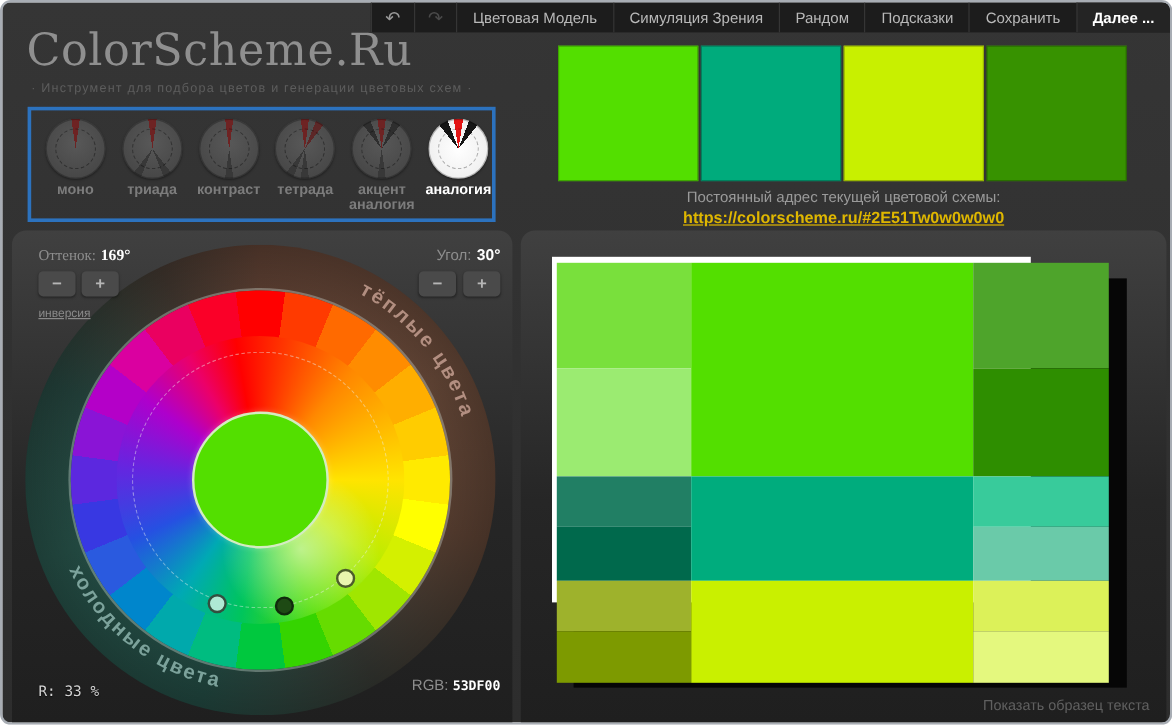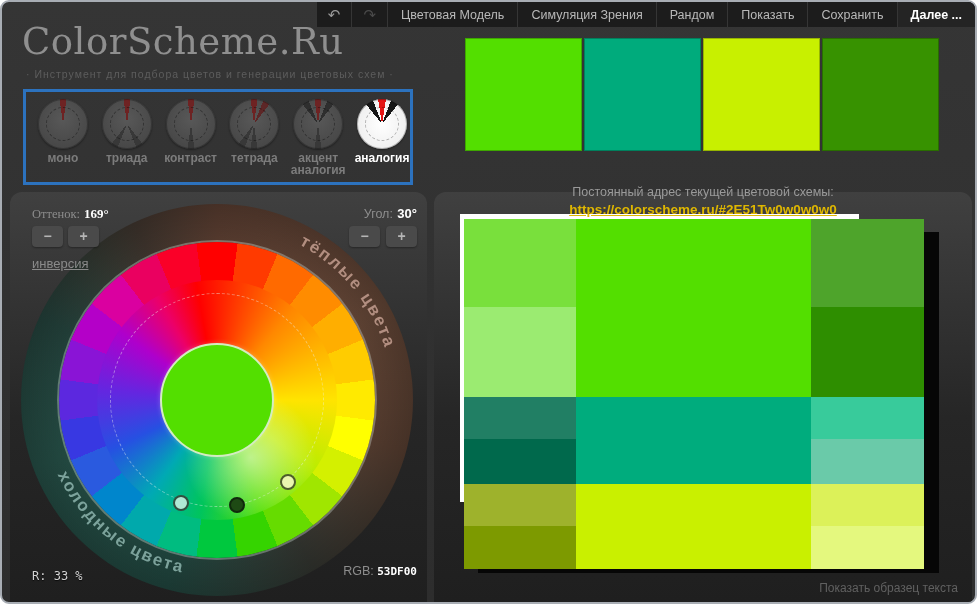"Показать" div.menu-item { text: Показать -> Подсказки }
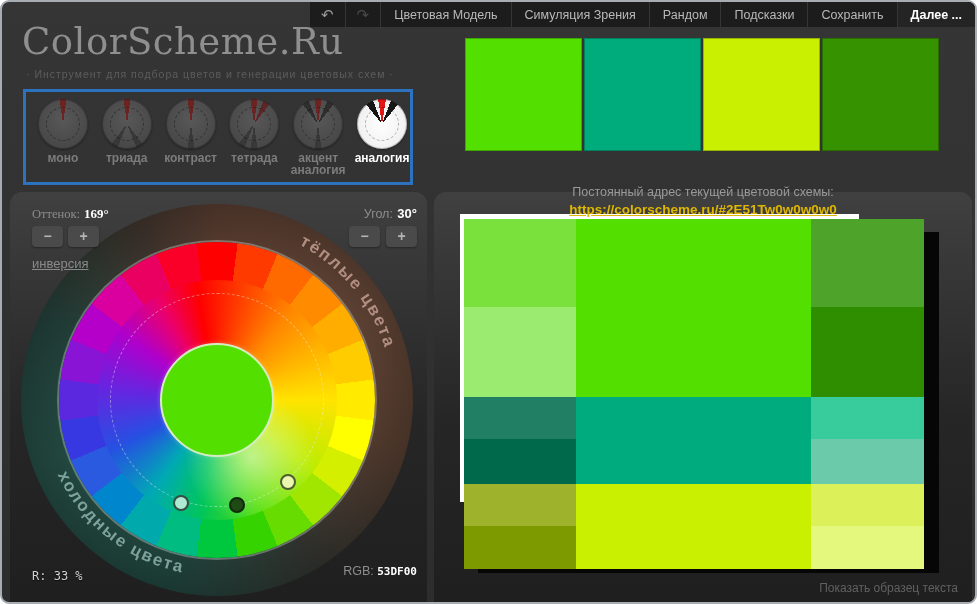"Постоянный адрес текущей цветовой схемы:" .permalink-label { margin-top: 28px -> none }
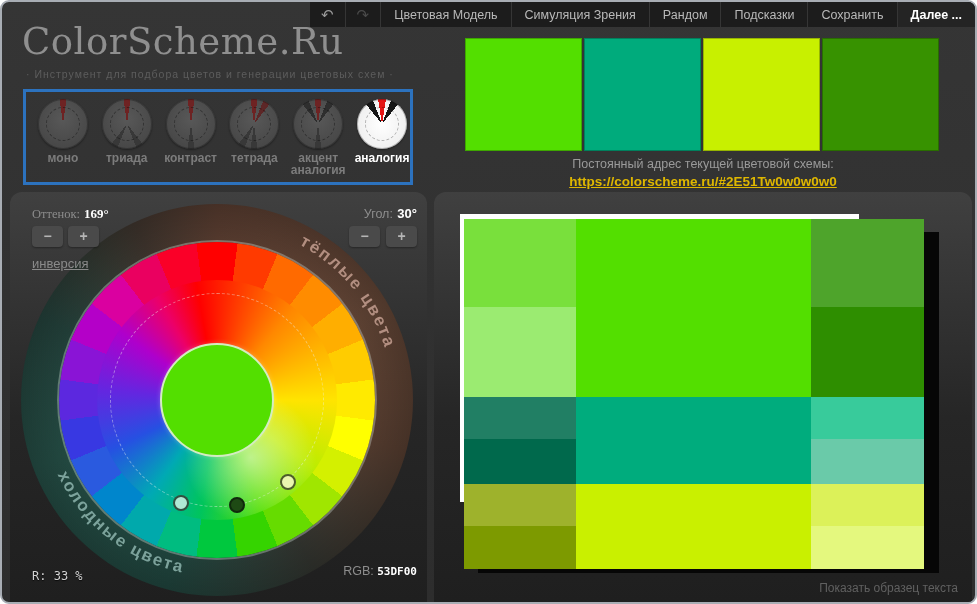"инверсия" .invert-link { font-size: 13px -> 10px }
